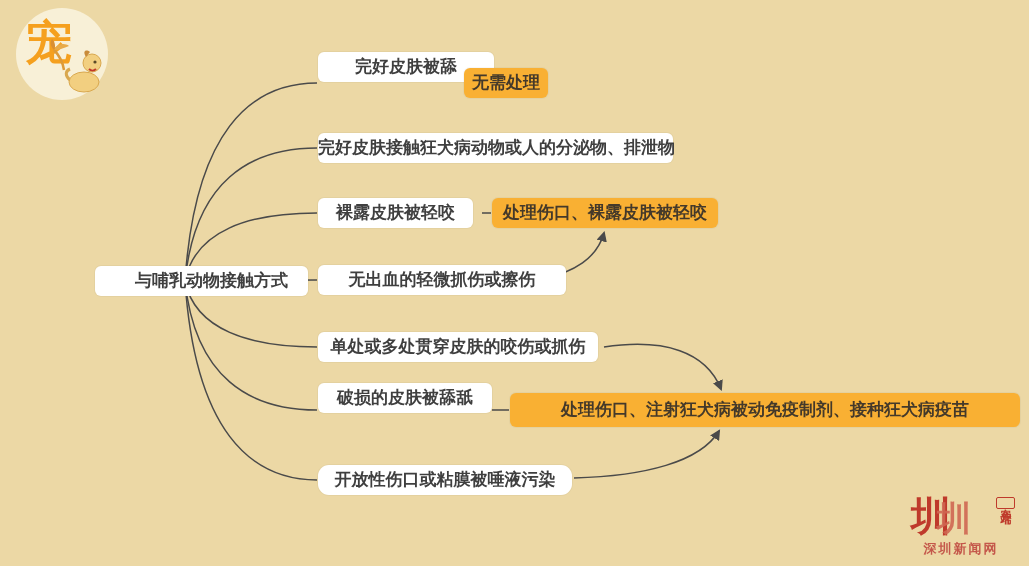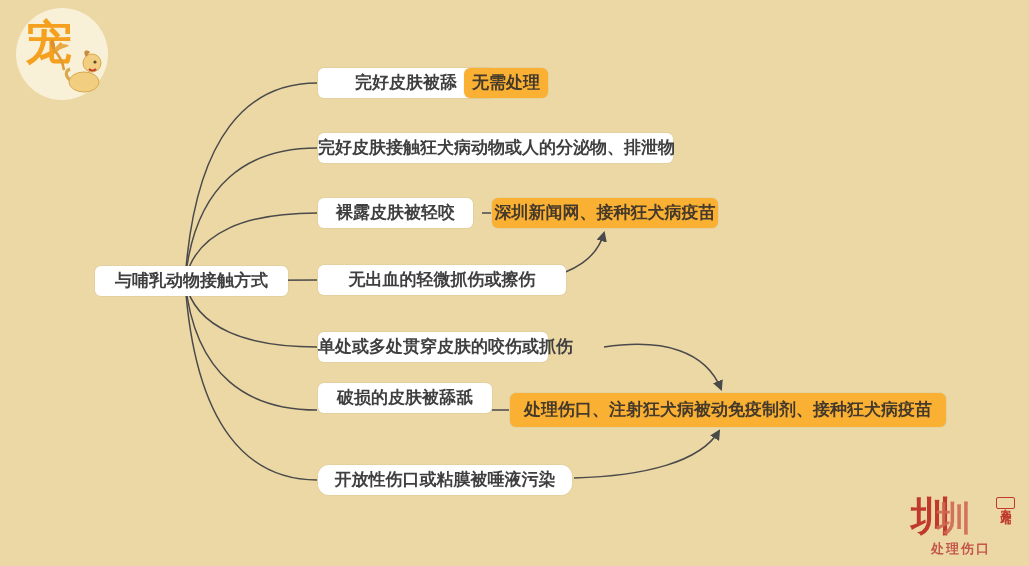"完好皮肤被舔" div.node { top: 68px -> 52px }
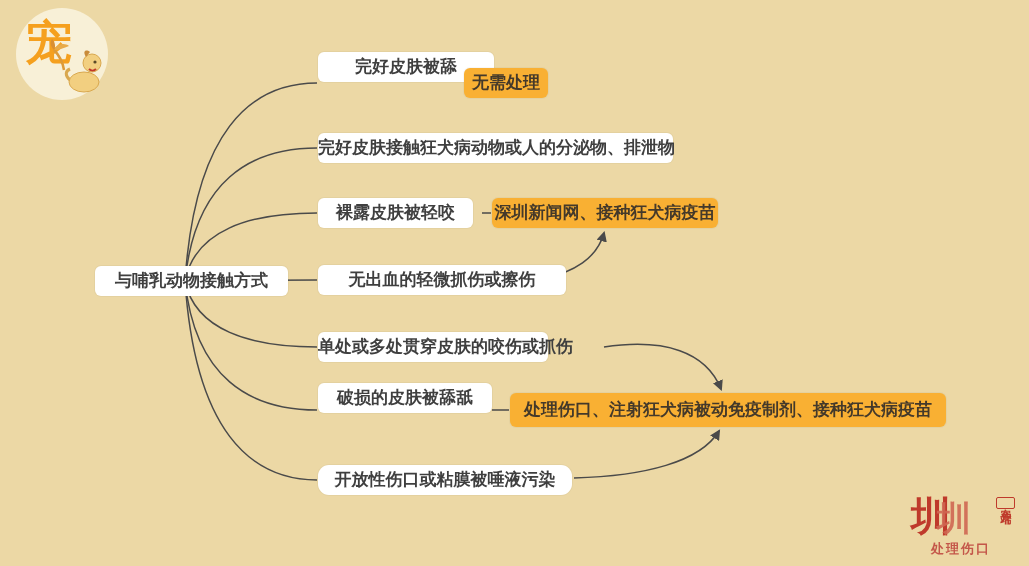"深圳新闻网、接种狂犬病疫苗" div.node { text: 深圳新闻网、接种狂犬病疫苗 -> 处理伤口、裸露皮肤被轻咬 }
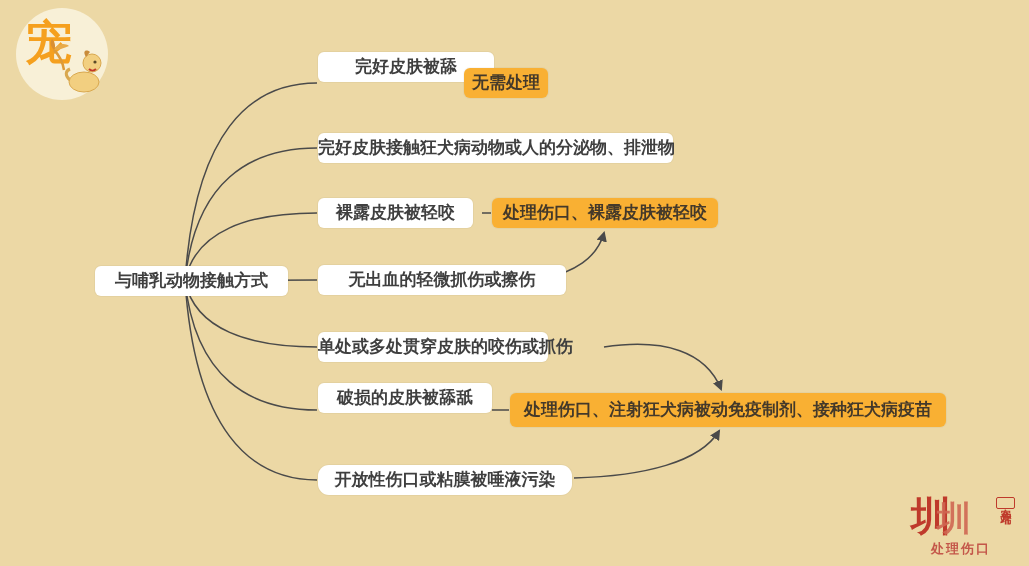"与哺乳动物接触方式" div.node { padding-left: none -> 20px }
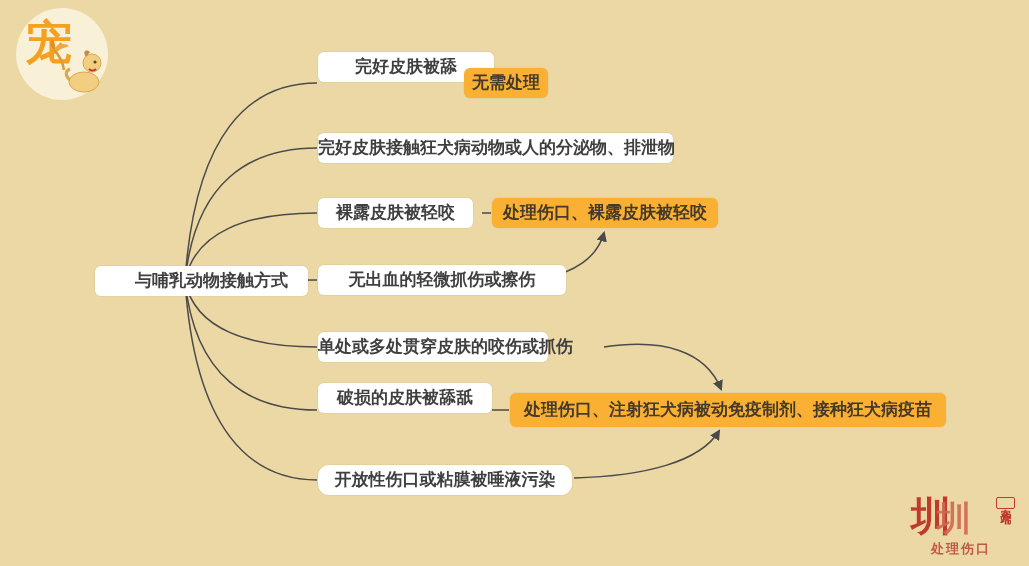"单处或多处贯穿皮肤的咬伤或抓伤" div.node { width: 230px -> 280px }
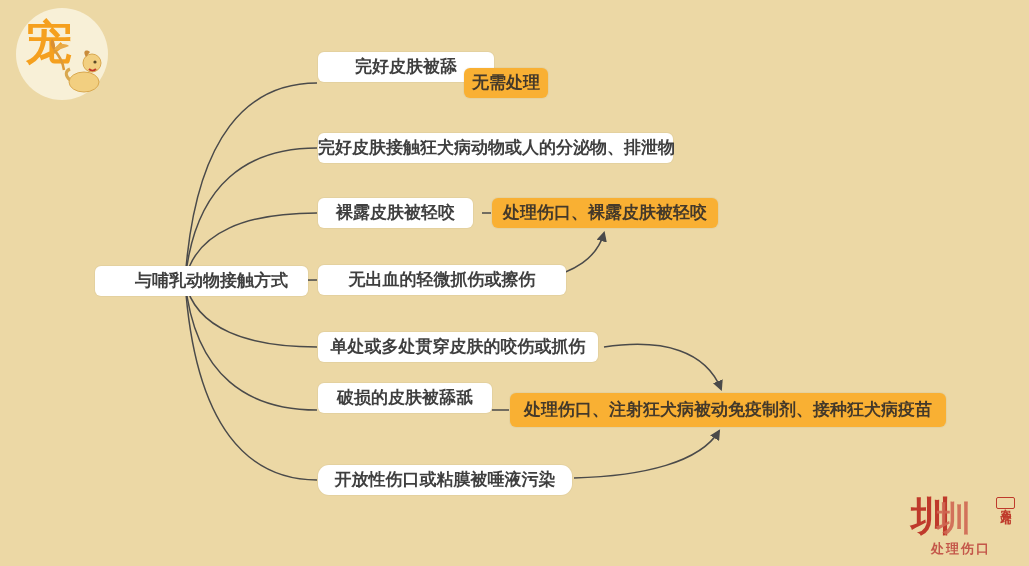"处理伤口、注射狂犬病被动免疫制剂、接种狂犬病疫苗" div.node { width: 436px -> 510px }
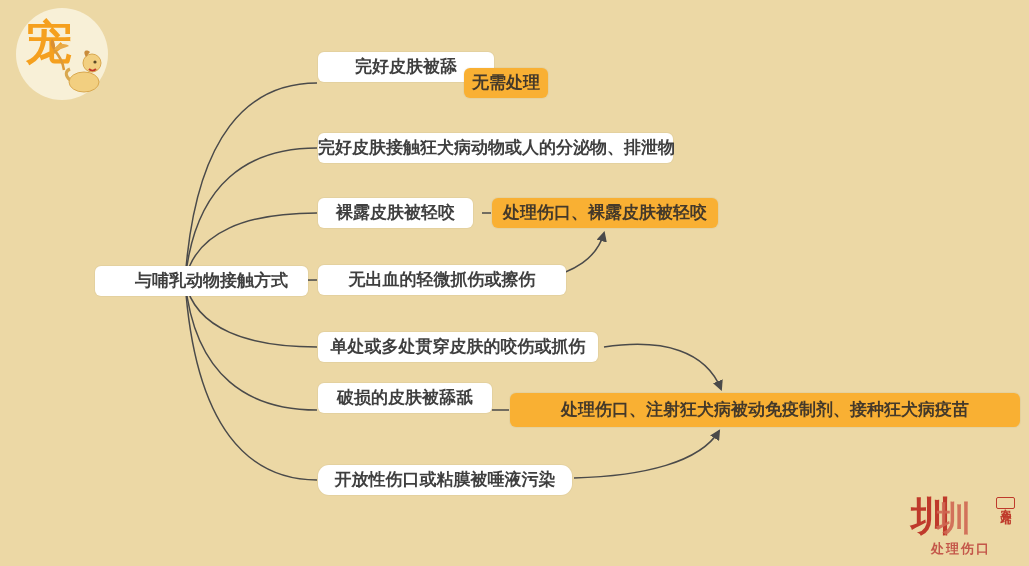"处理伤口" div.news-site { text: 处理伤口 -> 深圳新闻网 }
